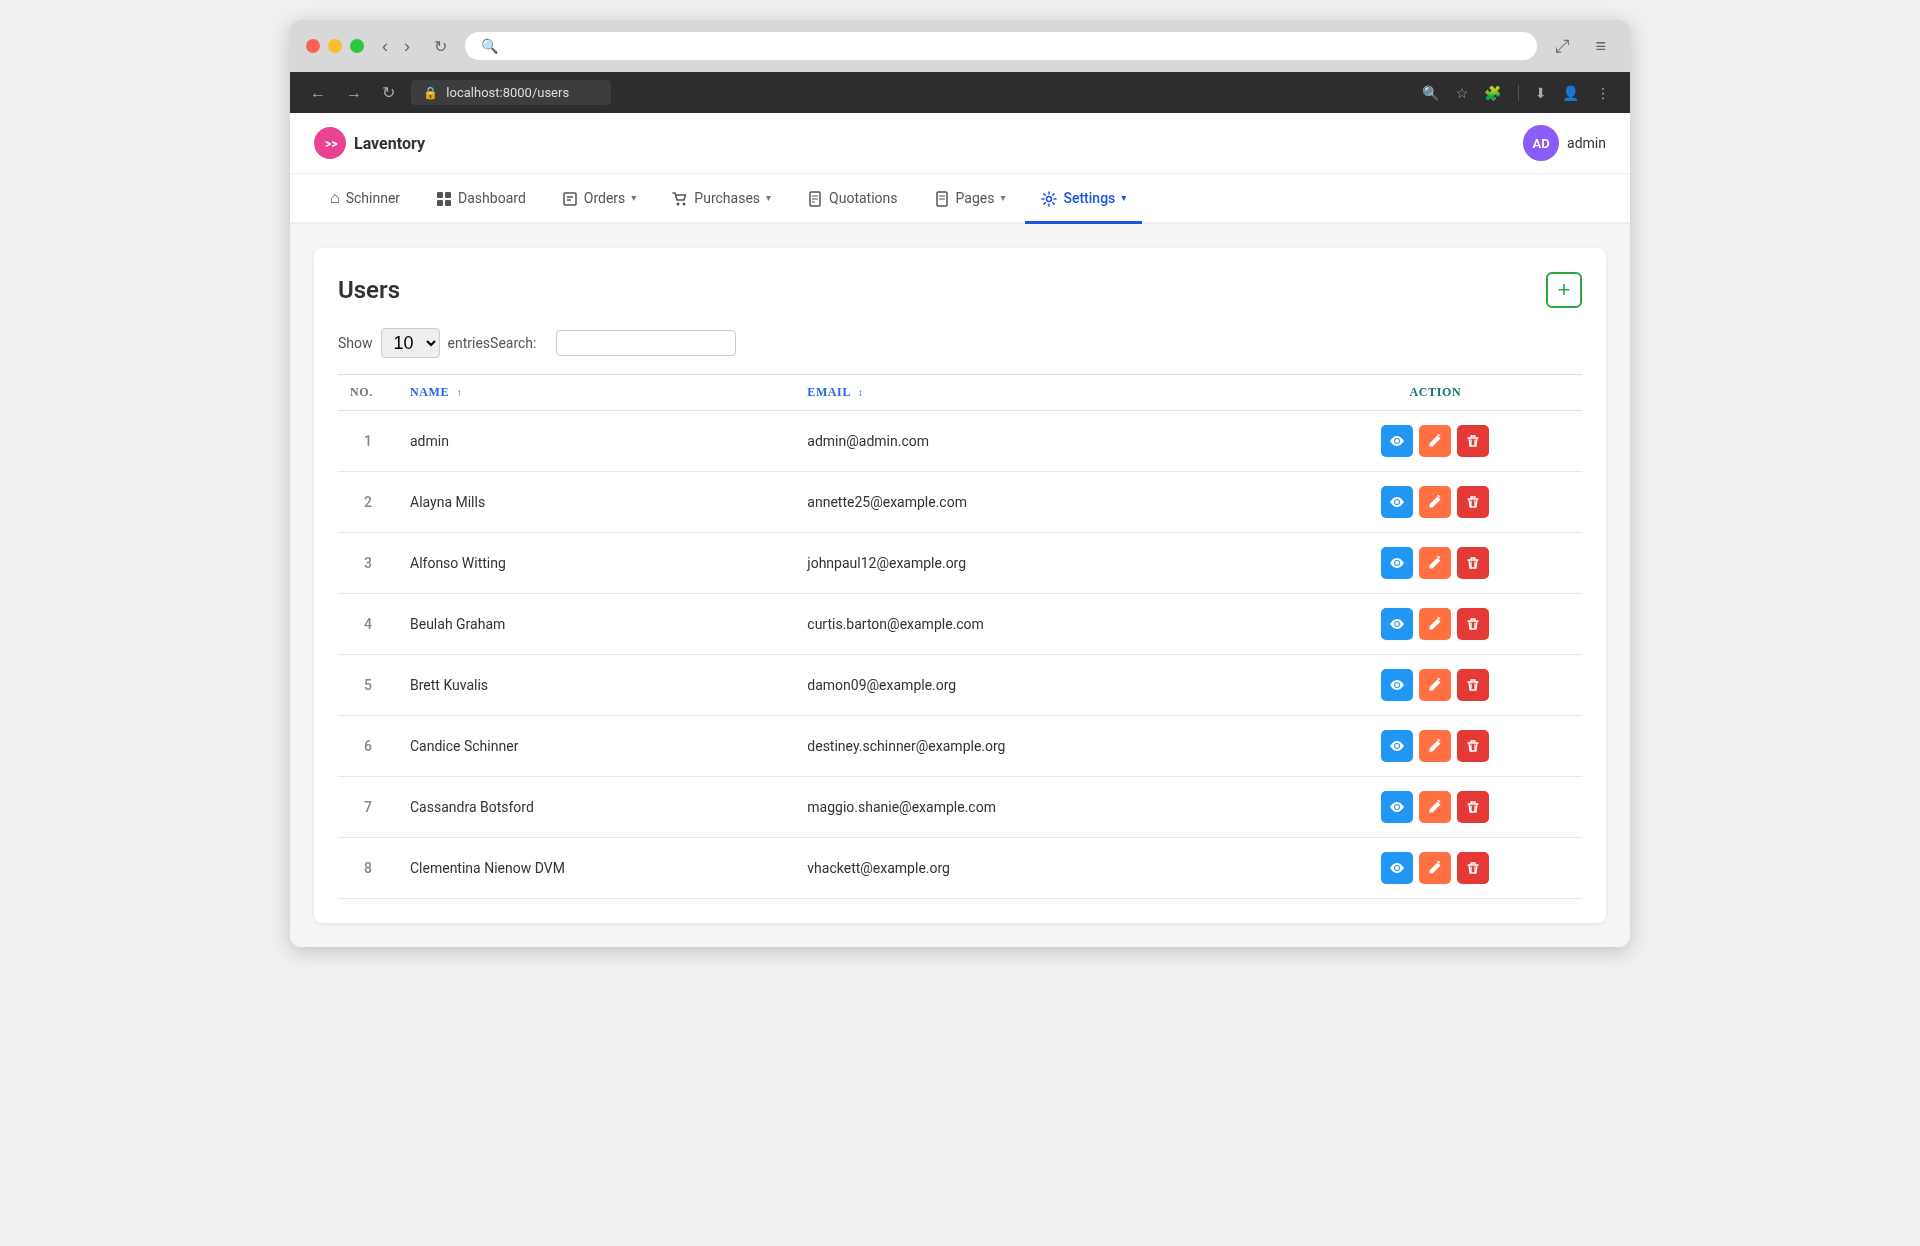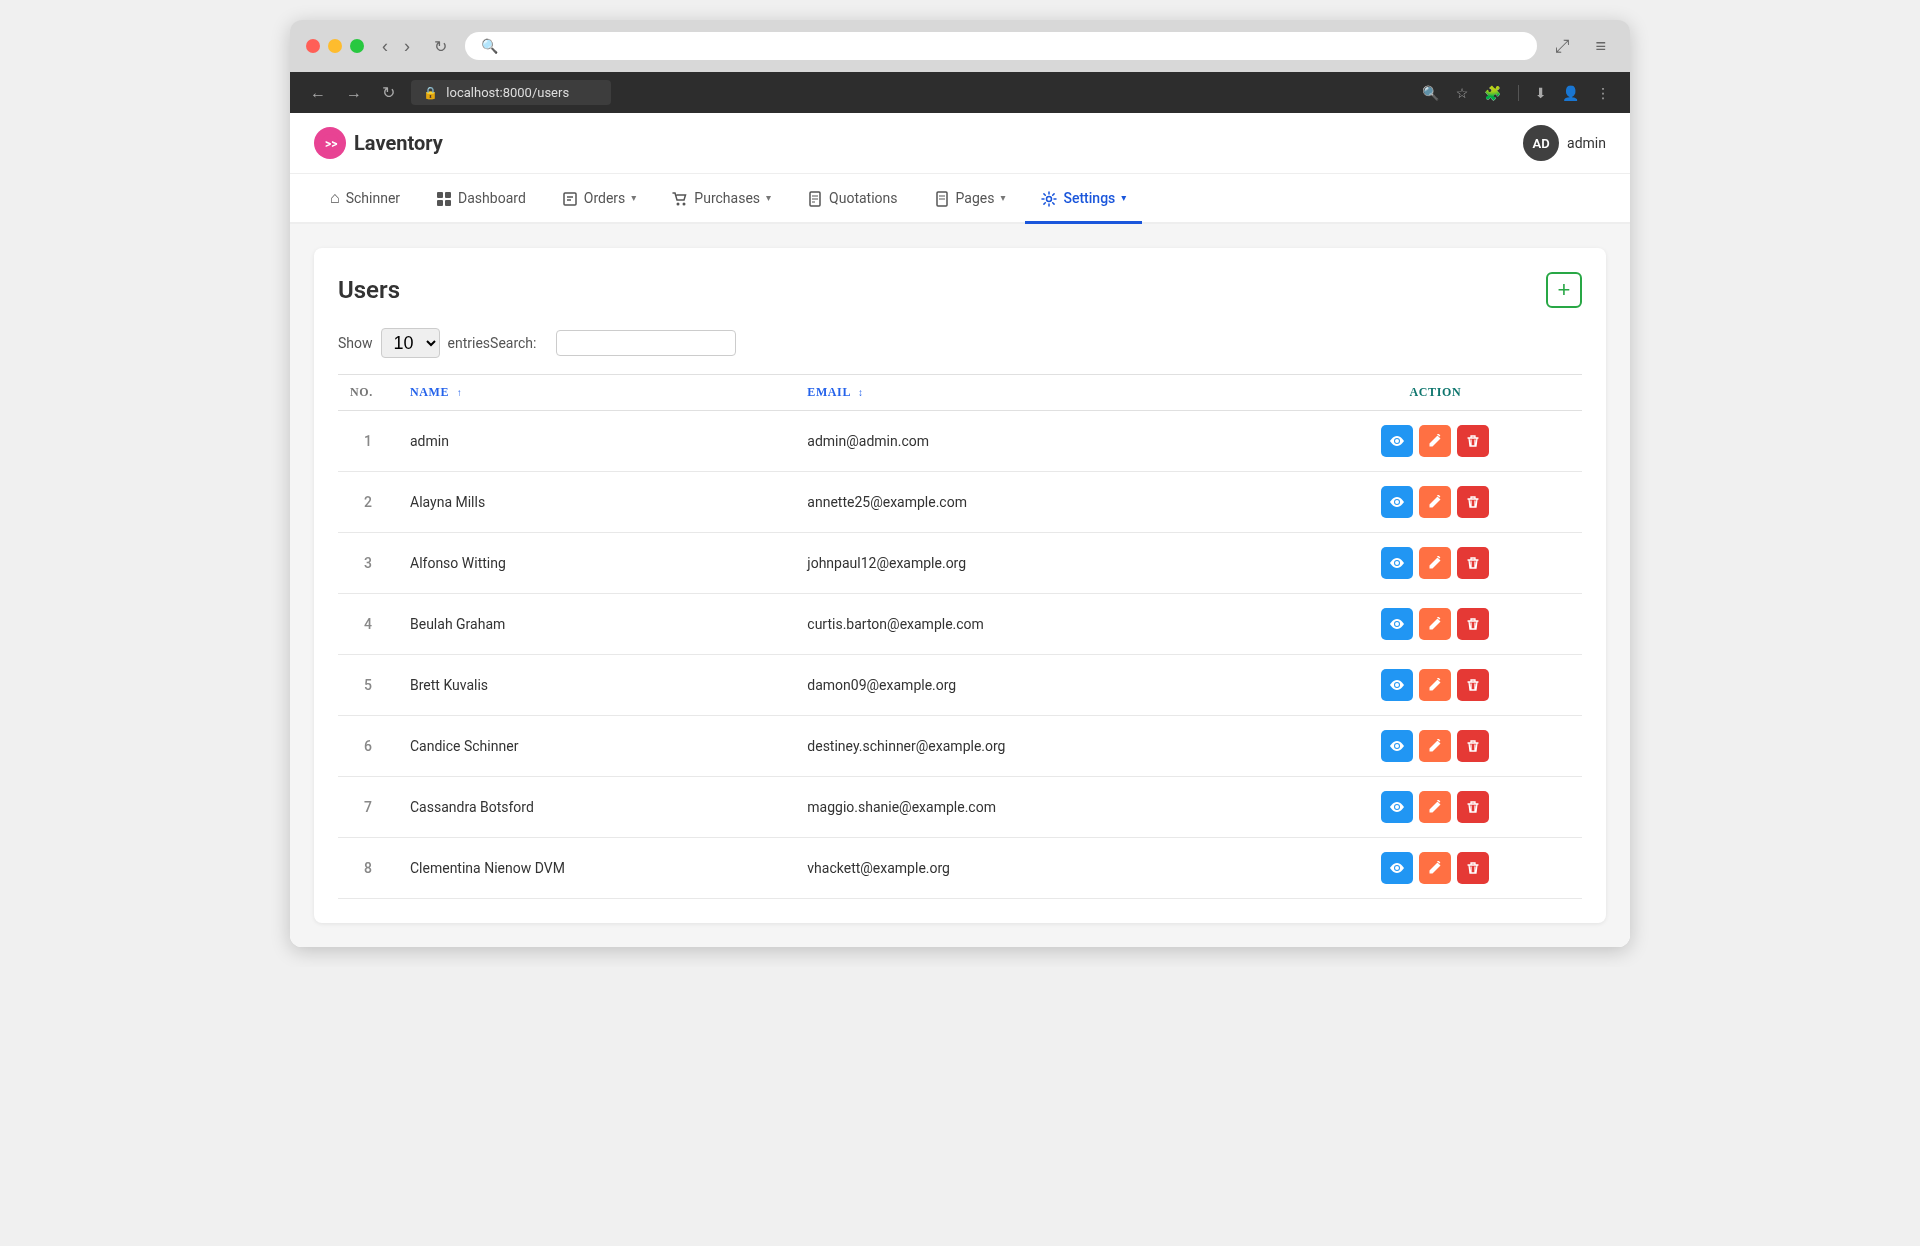"Laventory" .logo-text { font-size: 20px -> 16px }
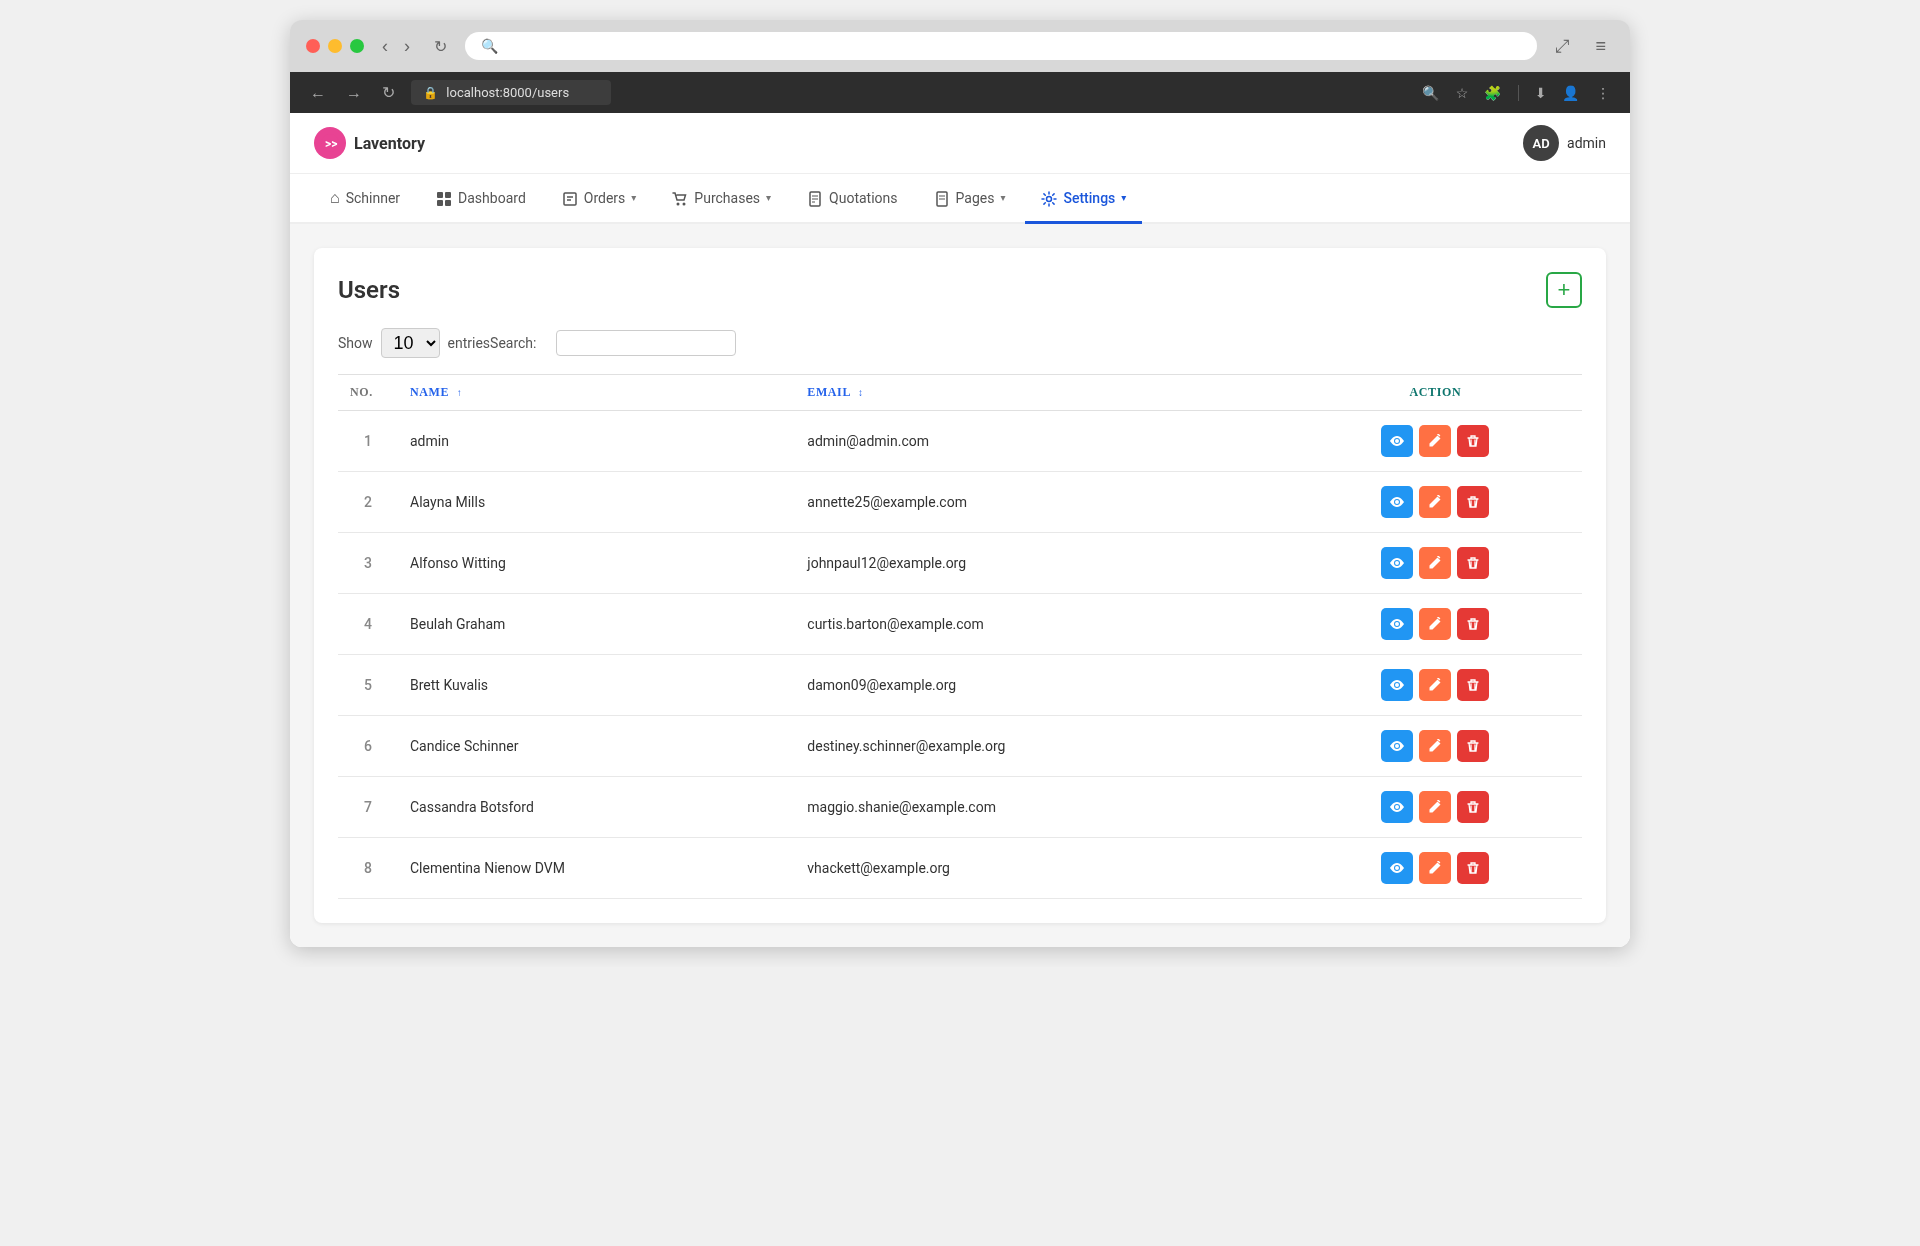"AD" .user-avatar { background: #404040 -> #8b5cf6 }
